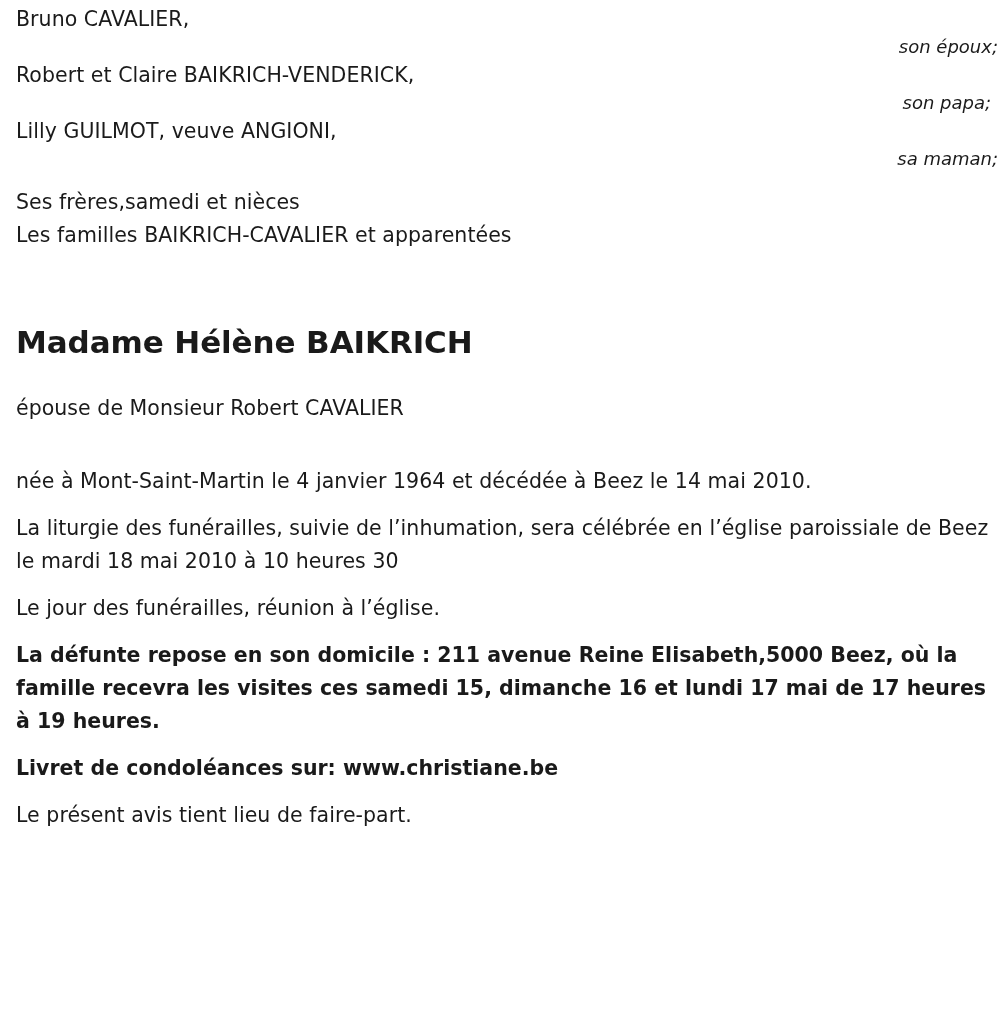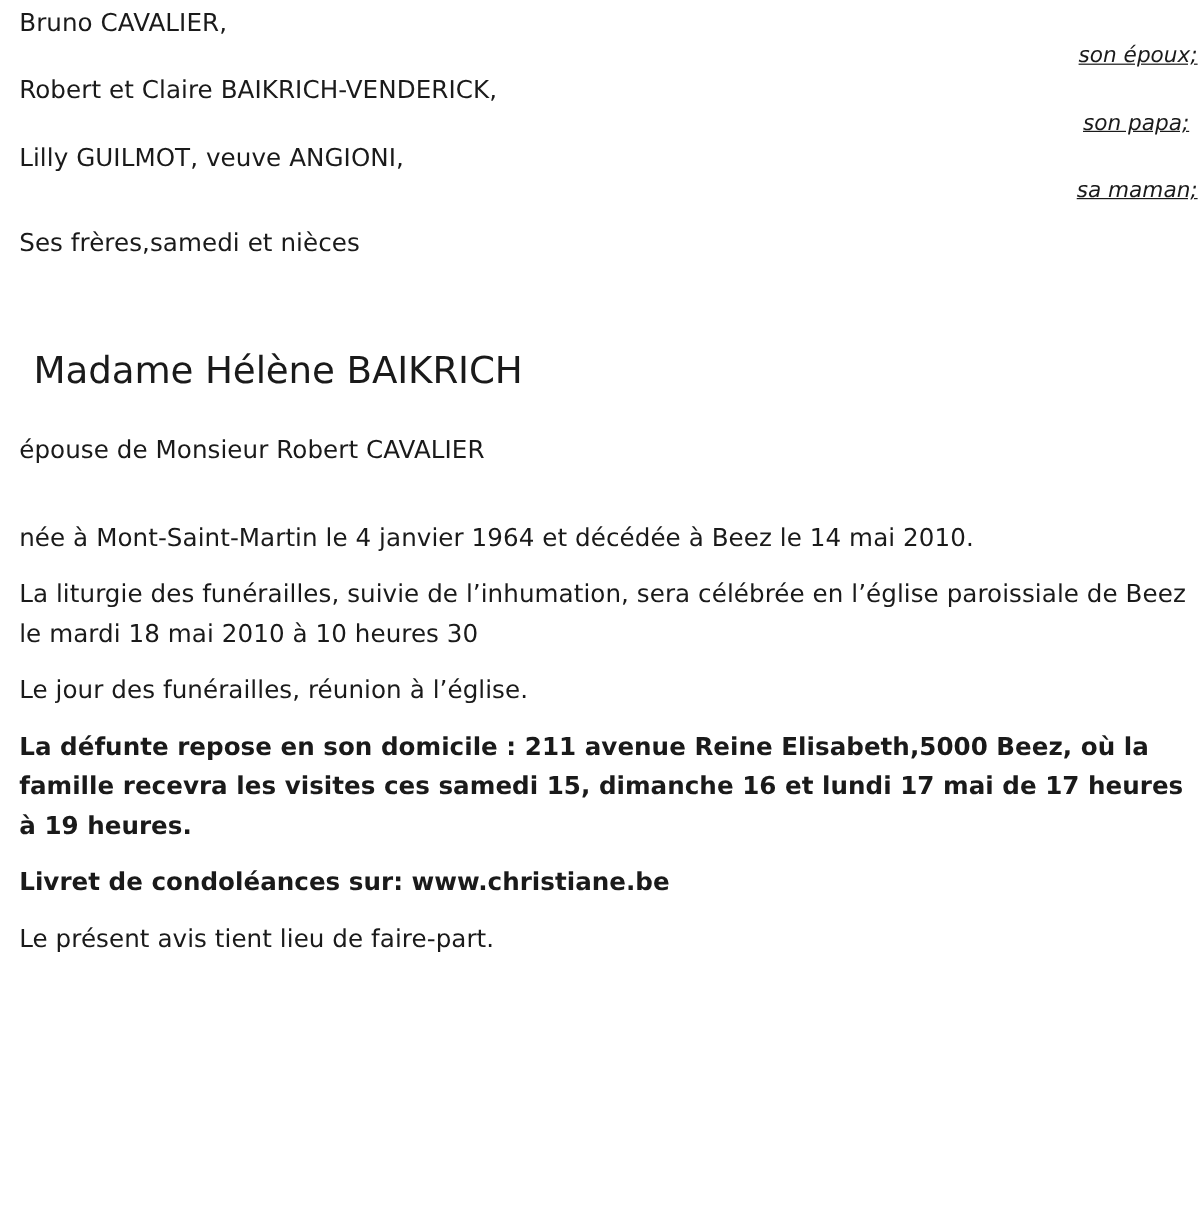"son époux;" .relation-tag { text-decoration: underline -> none }
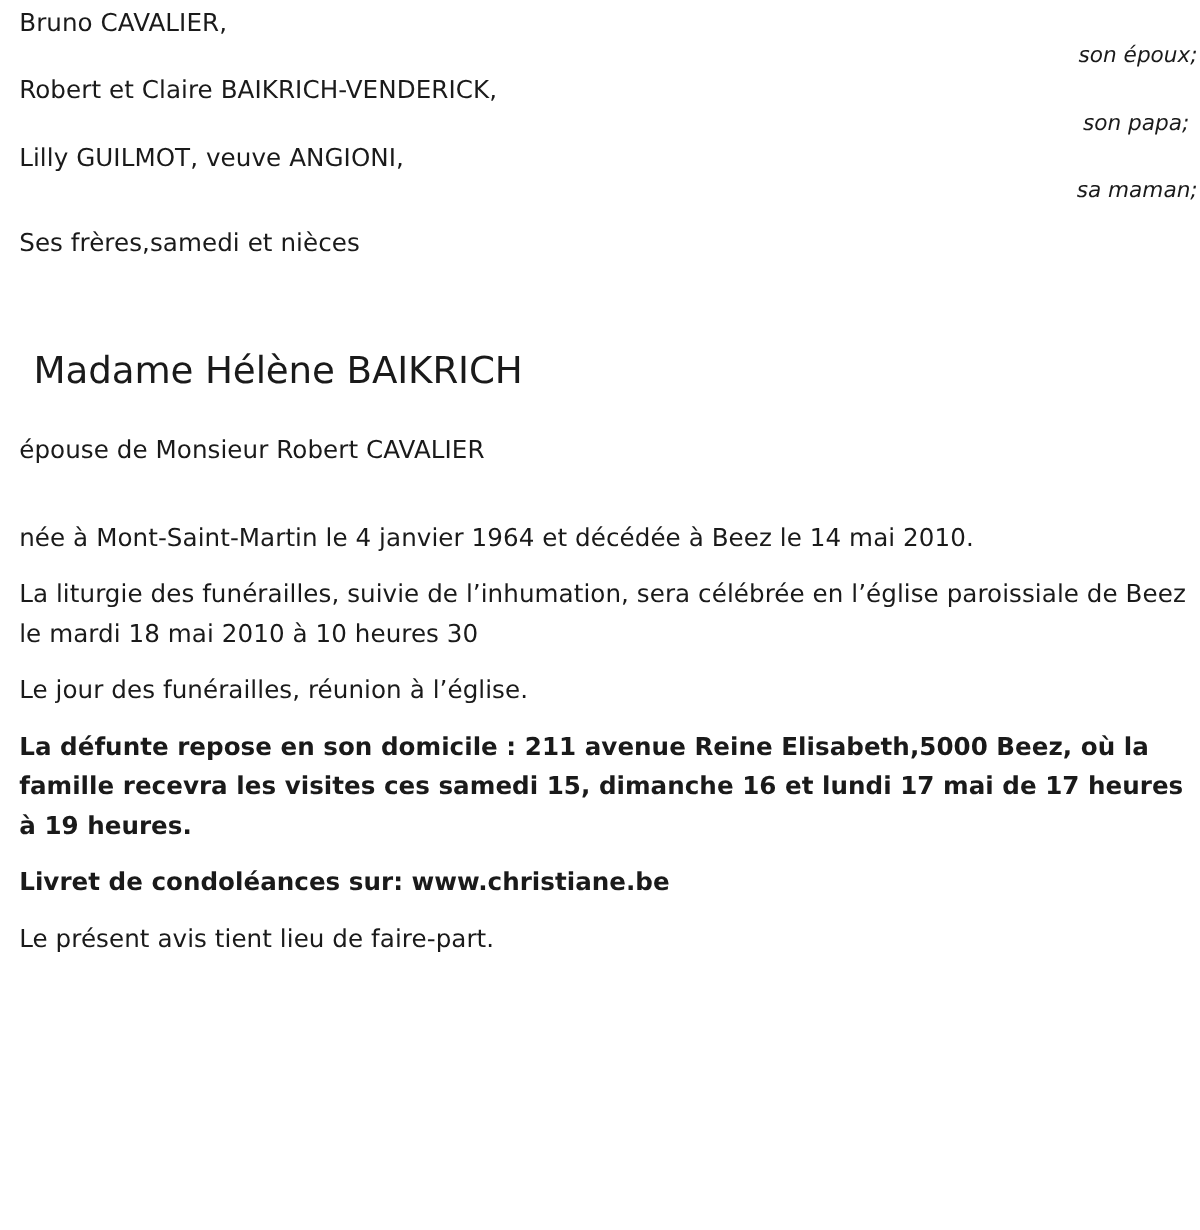"Les familles BAIKRICH-CAVALIER et" div.para { html: none -> <div>Les familles BAIKRICH-CAVALIER et apparentées</div> }
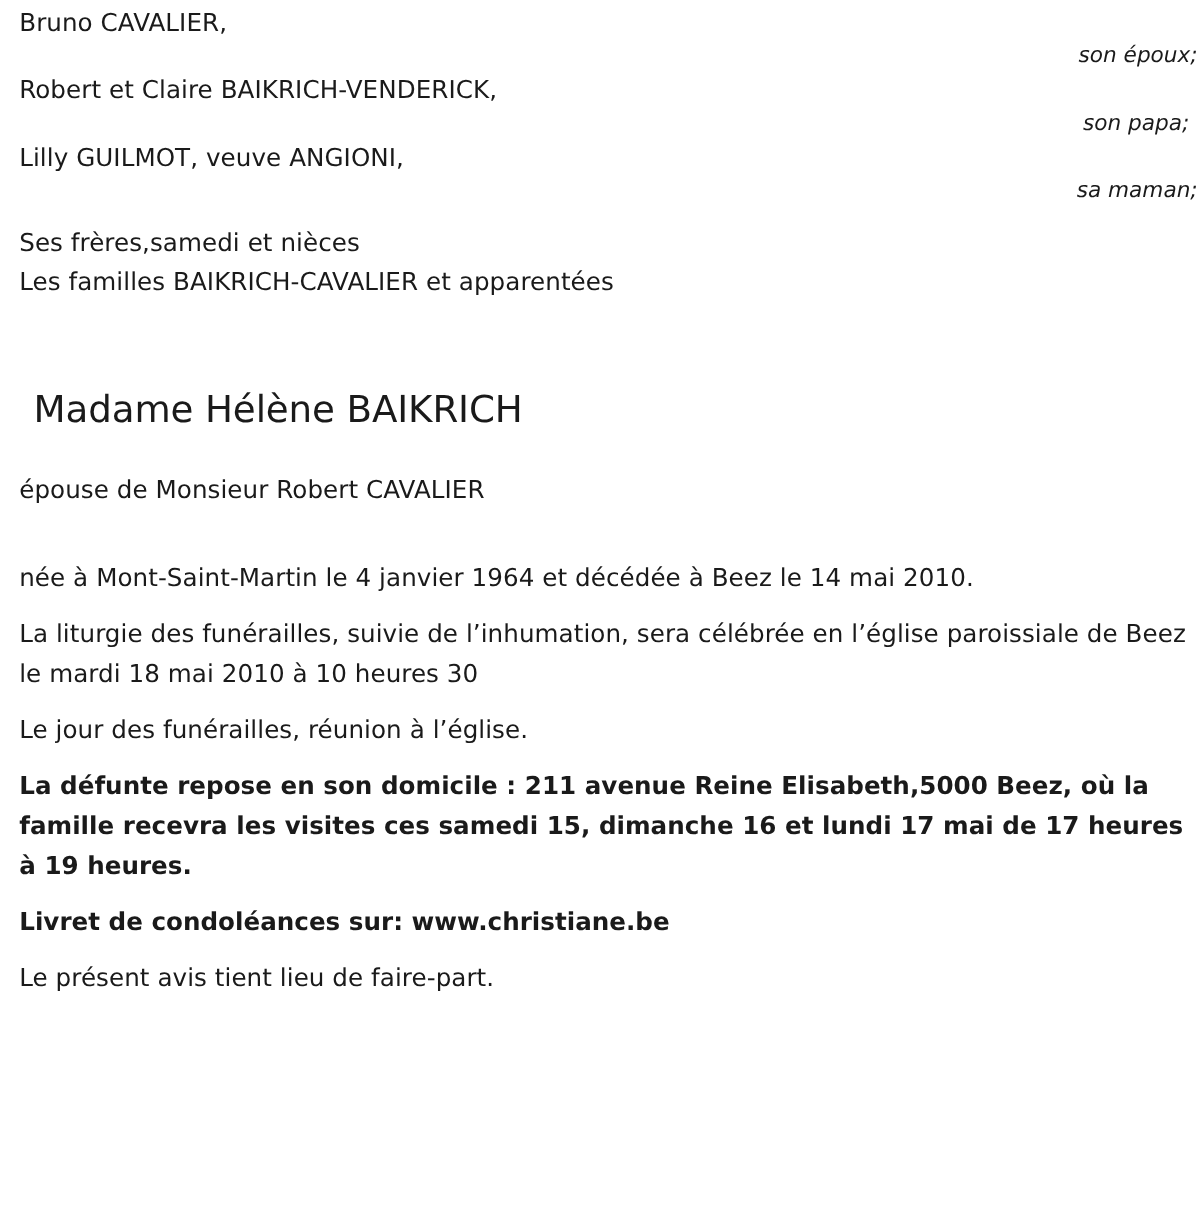"Madame Hélène BAIKRICH" .deceased-name { font-weight: normal -> bold; margin-left: 12px -> none }
